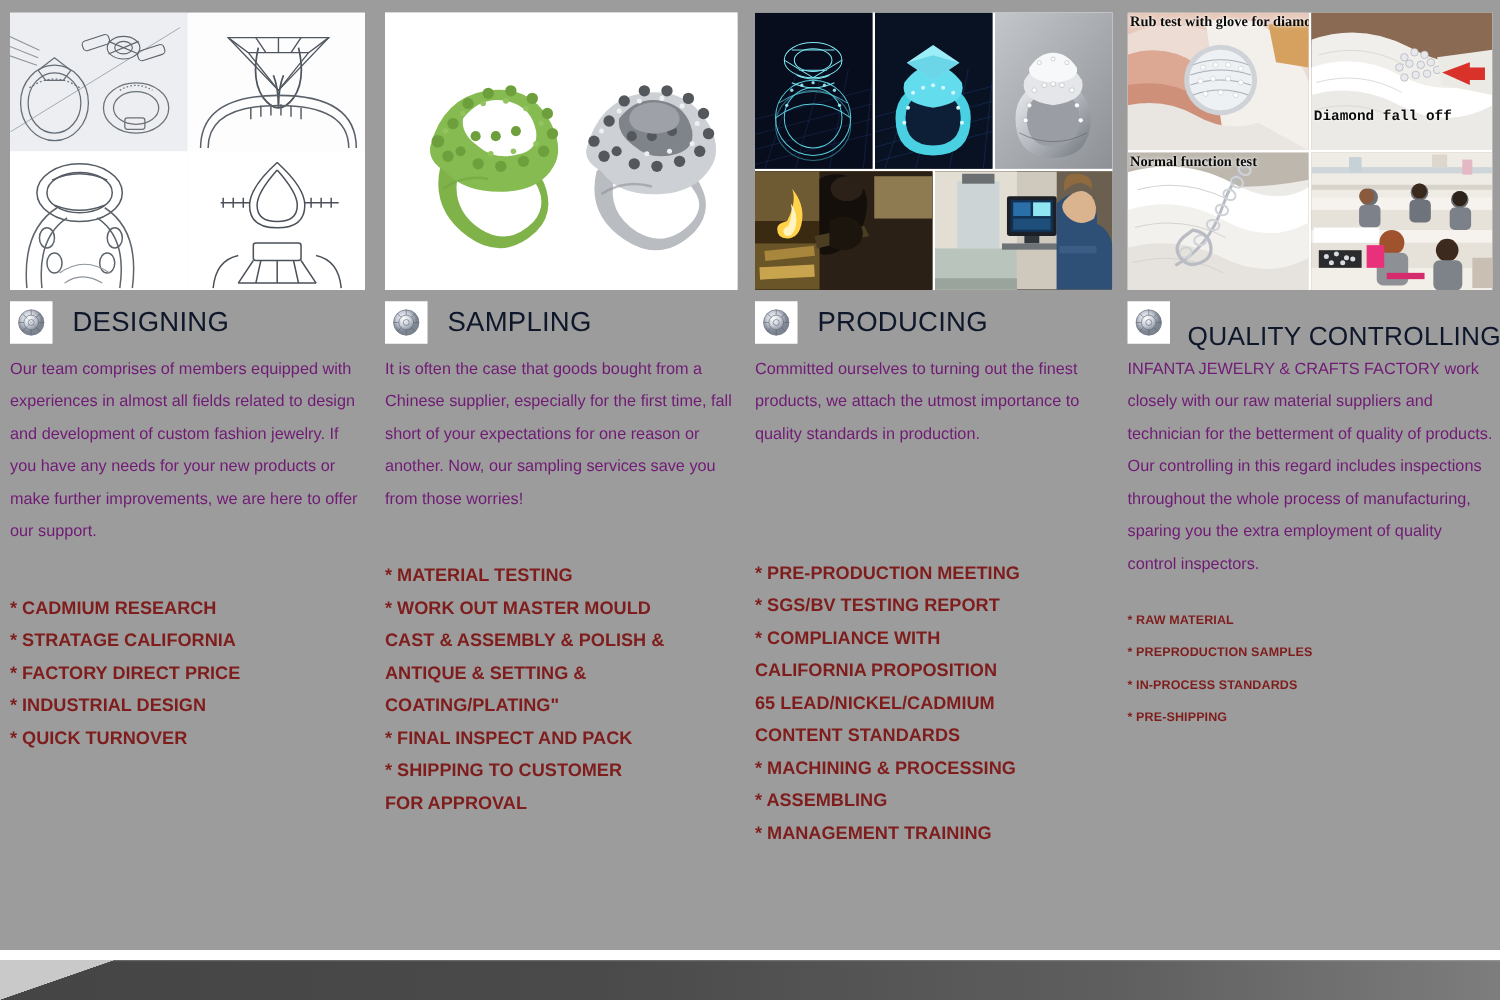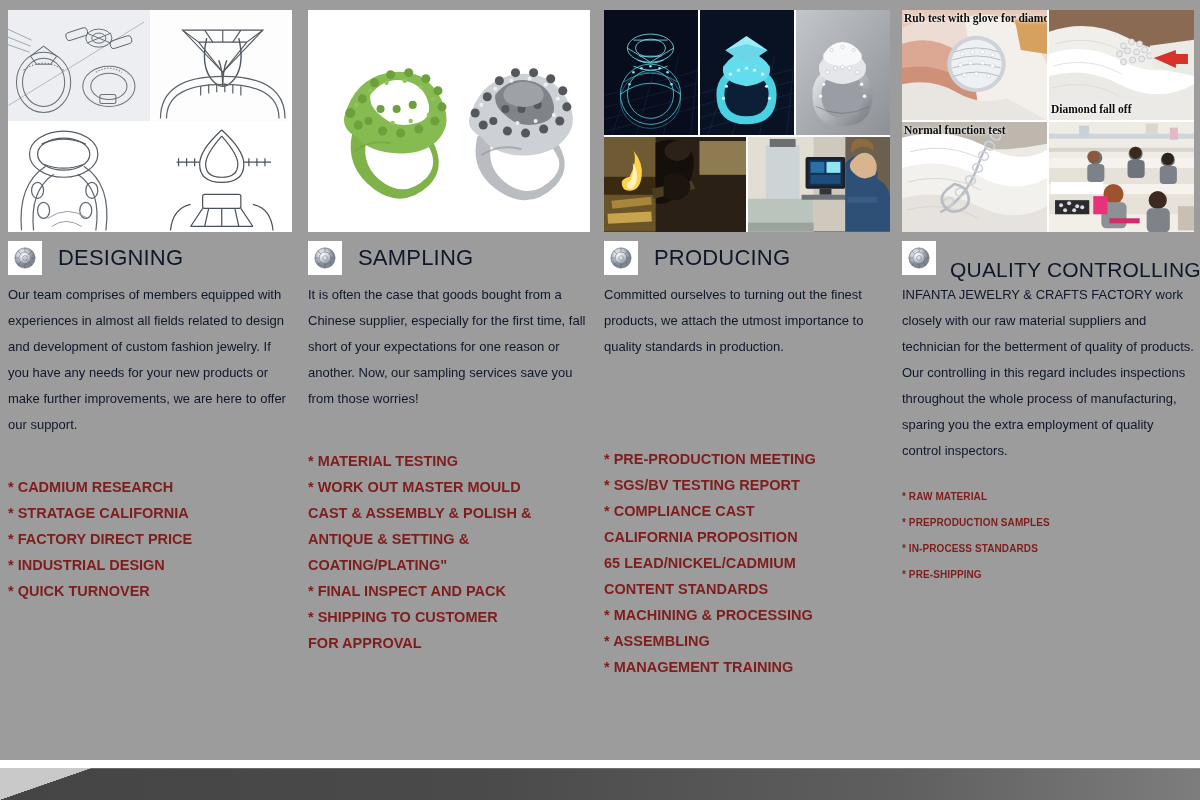"Diamond fall off" .qccap.bot { bottom: 4px -> 20px; font-family: none -> Liberation Mono, monospace }
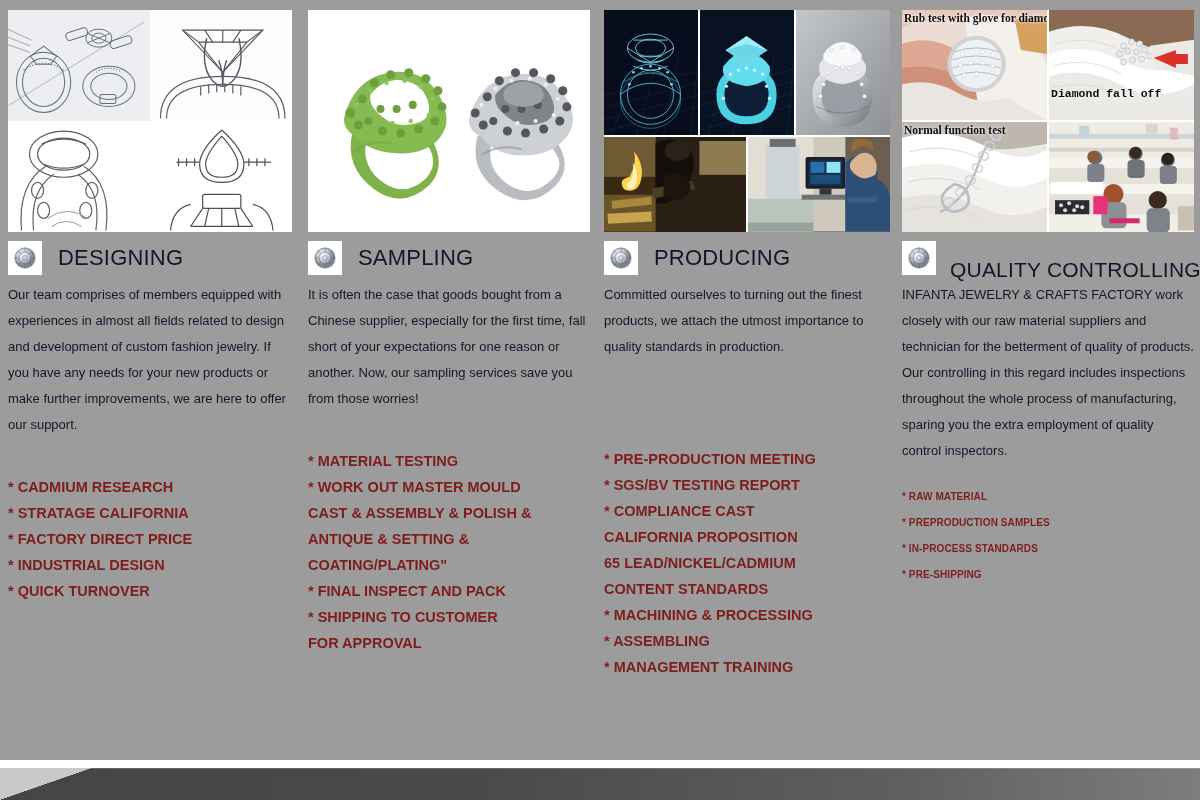"Our team comprises of members" .para { color: #0f172a -> #701a75 }
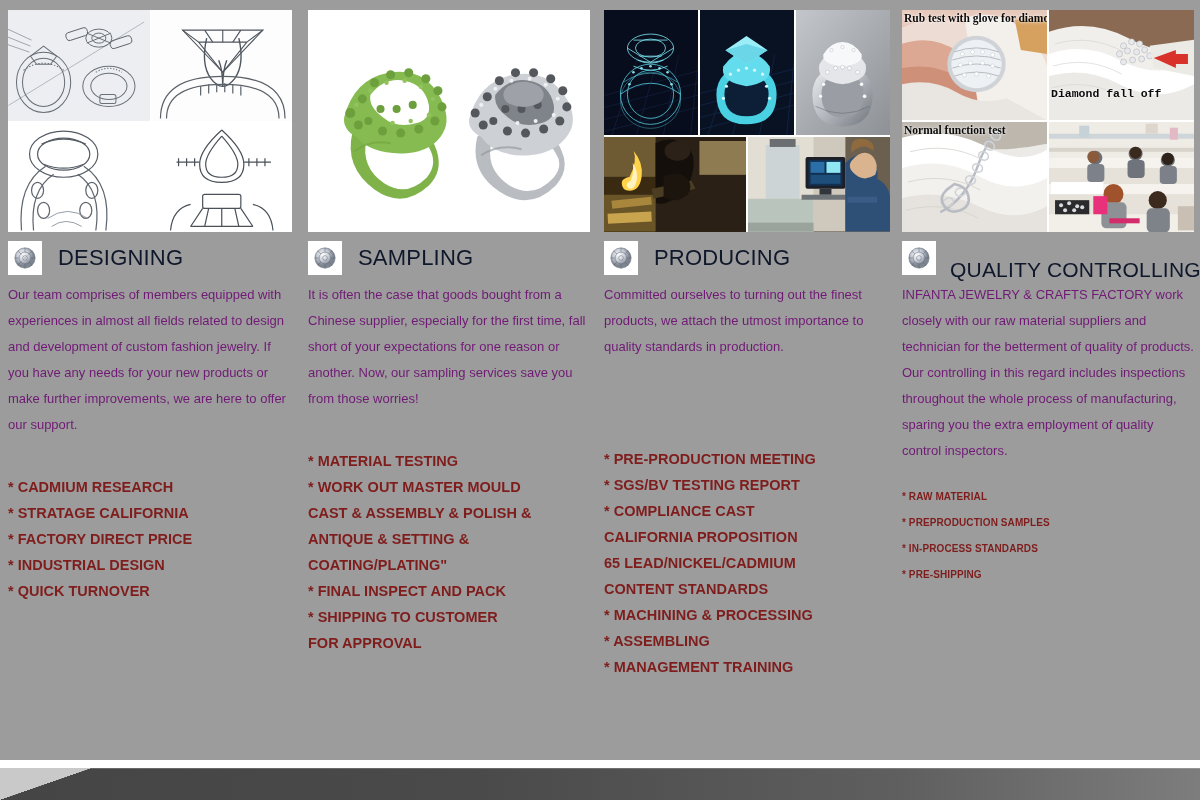"* COMPLIANCE CAST" li { text: CAST -> WITH }
